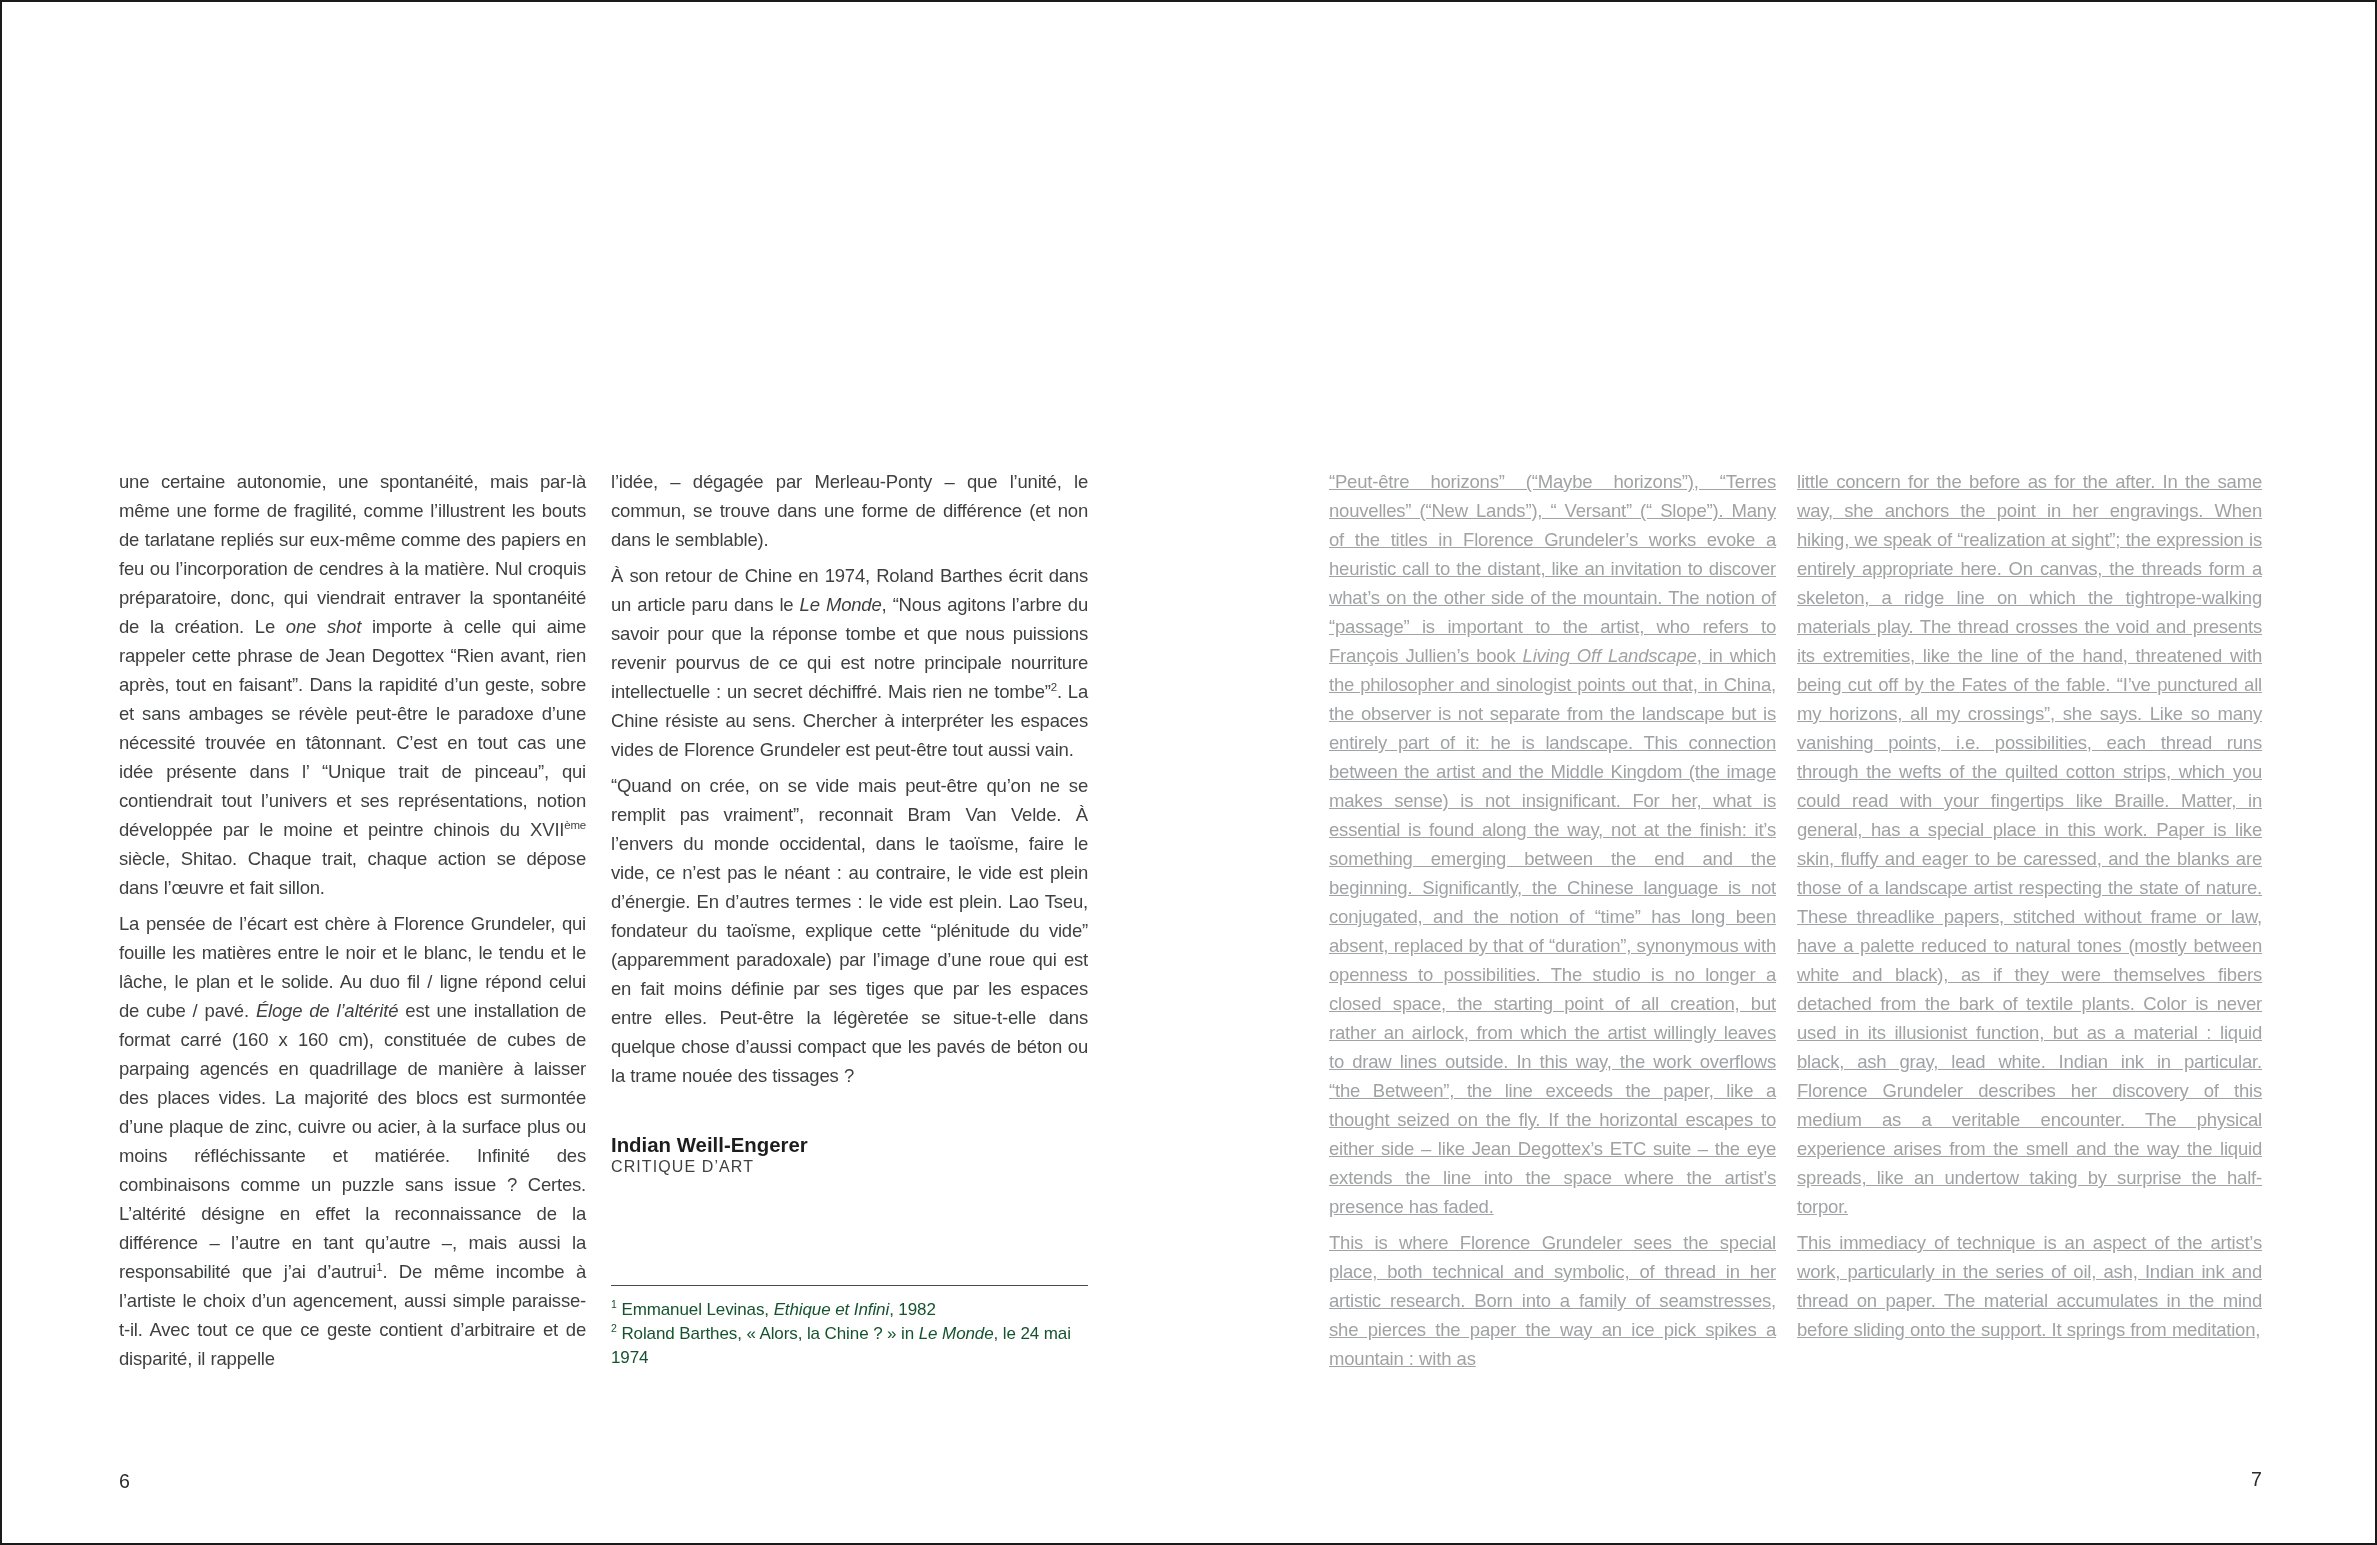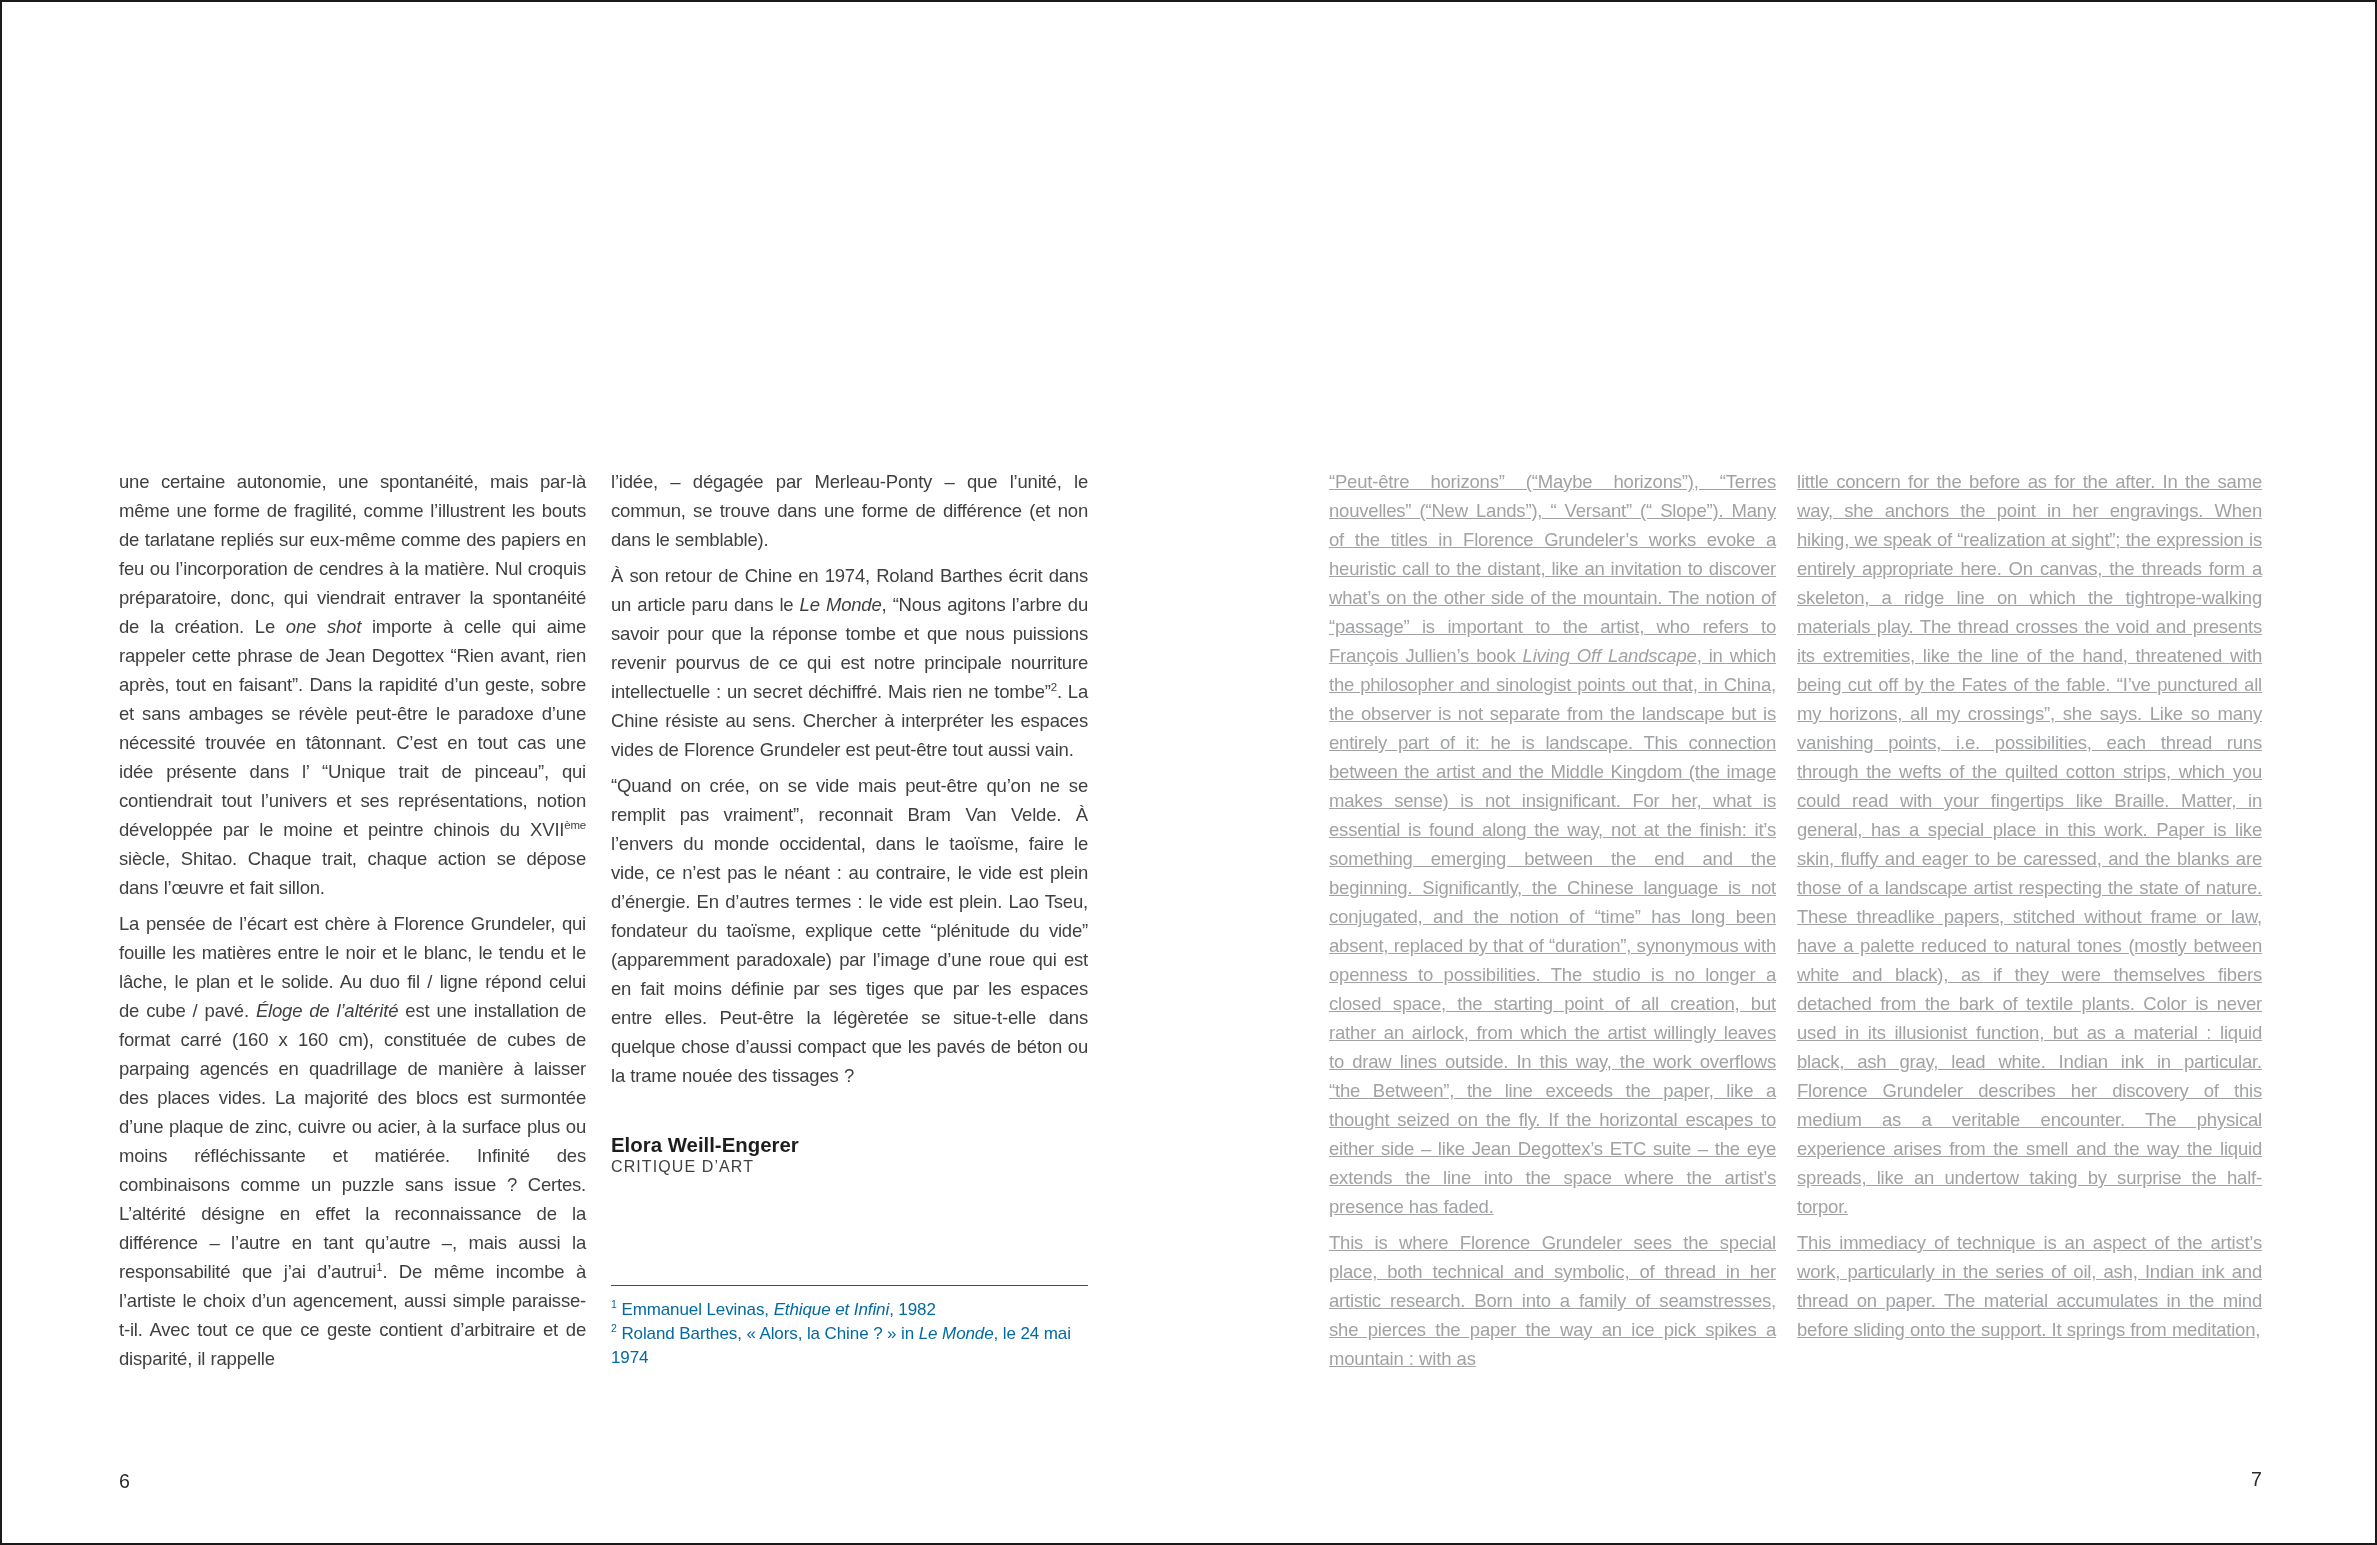"Elora Weill-Engerer" div.author-name { text: Elora -> Indian }
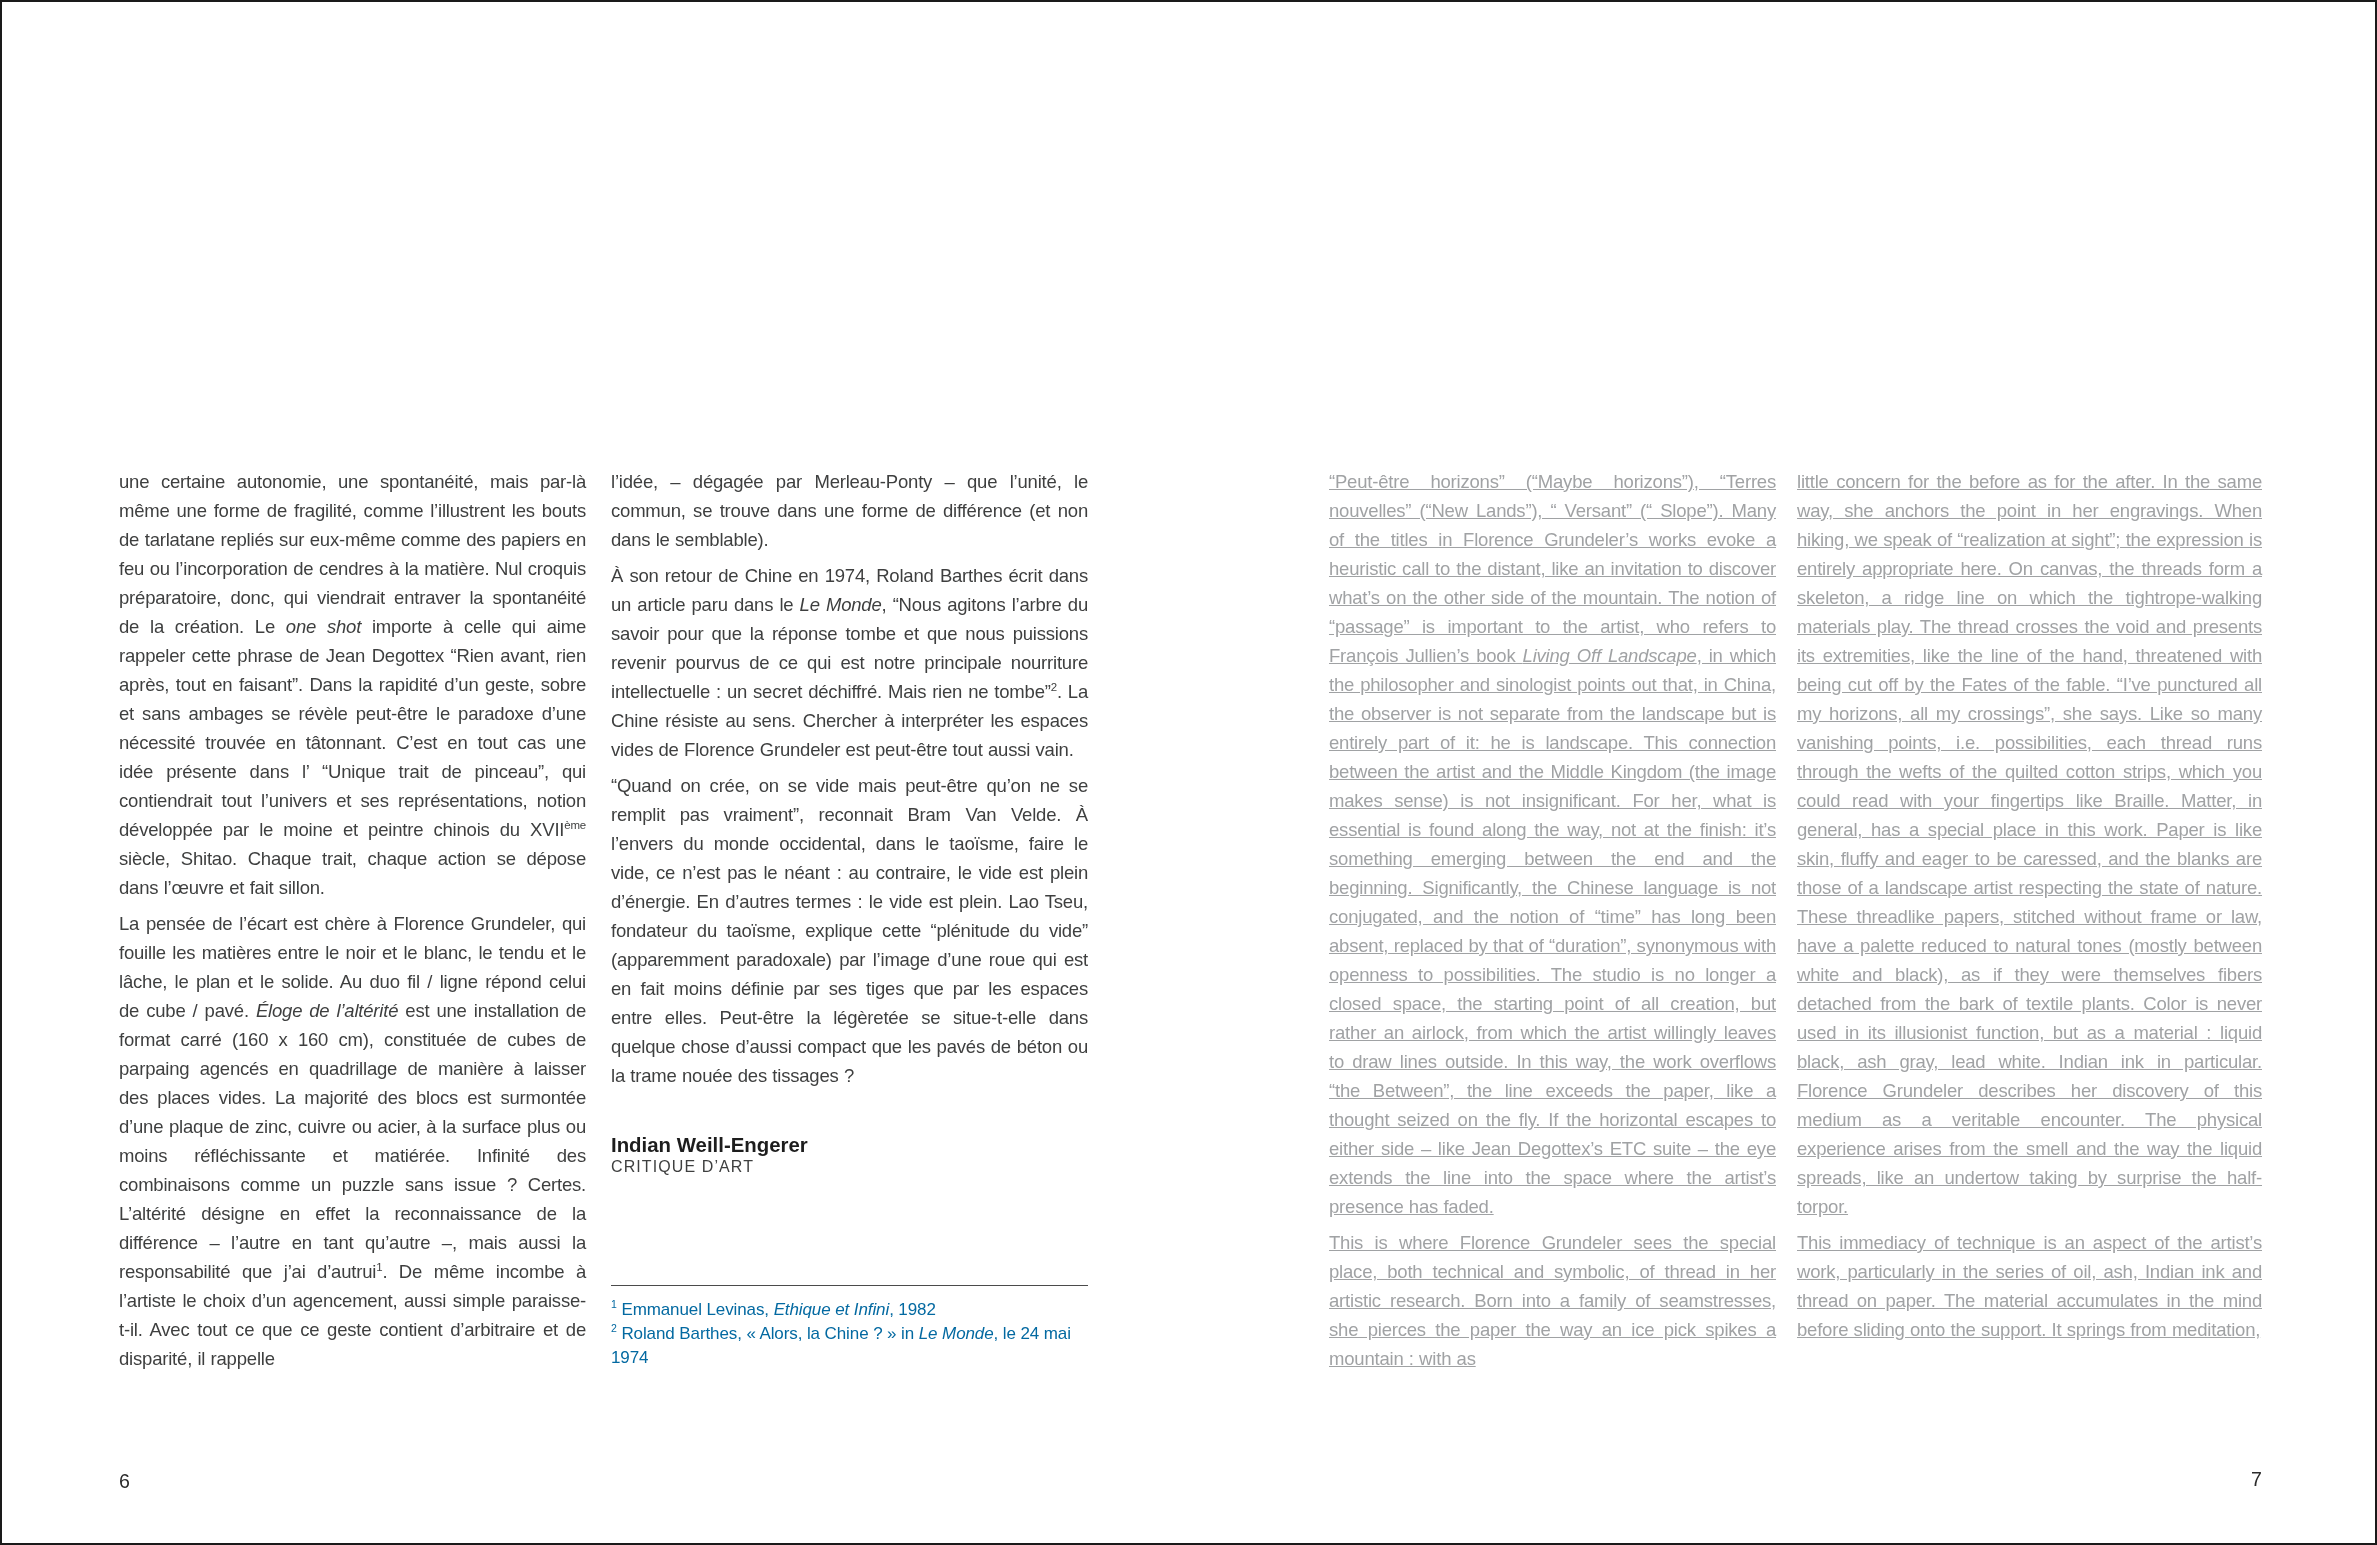"1 Emmanuel Levinas, Ethique et" .footnote-block p { color: #0369a1 -> #14532d }
